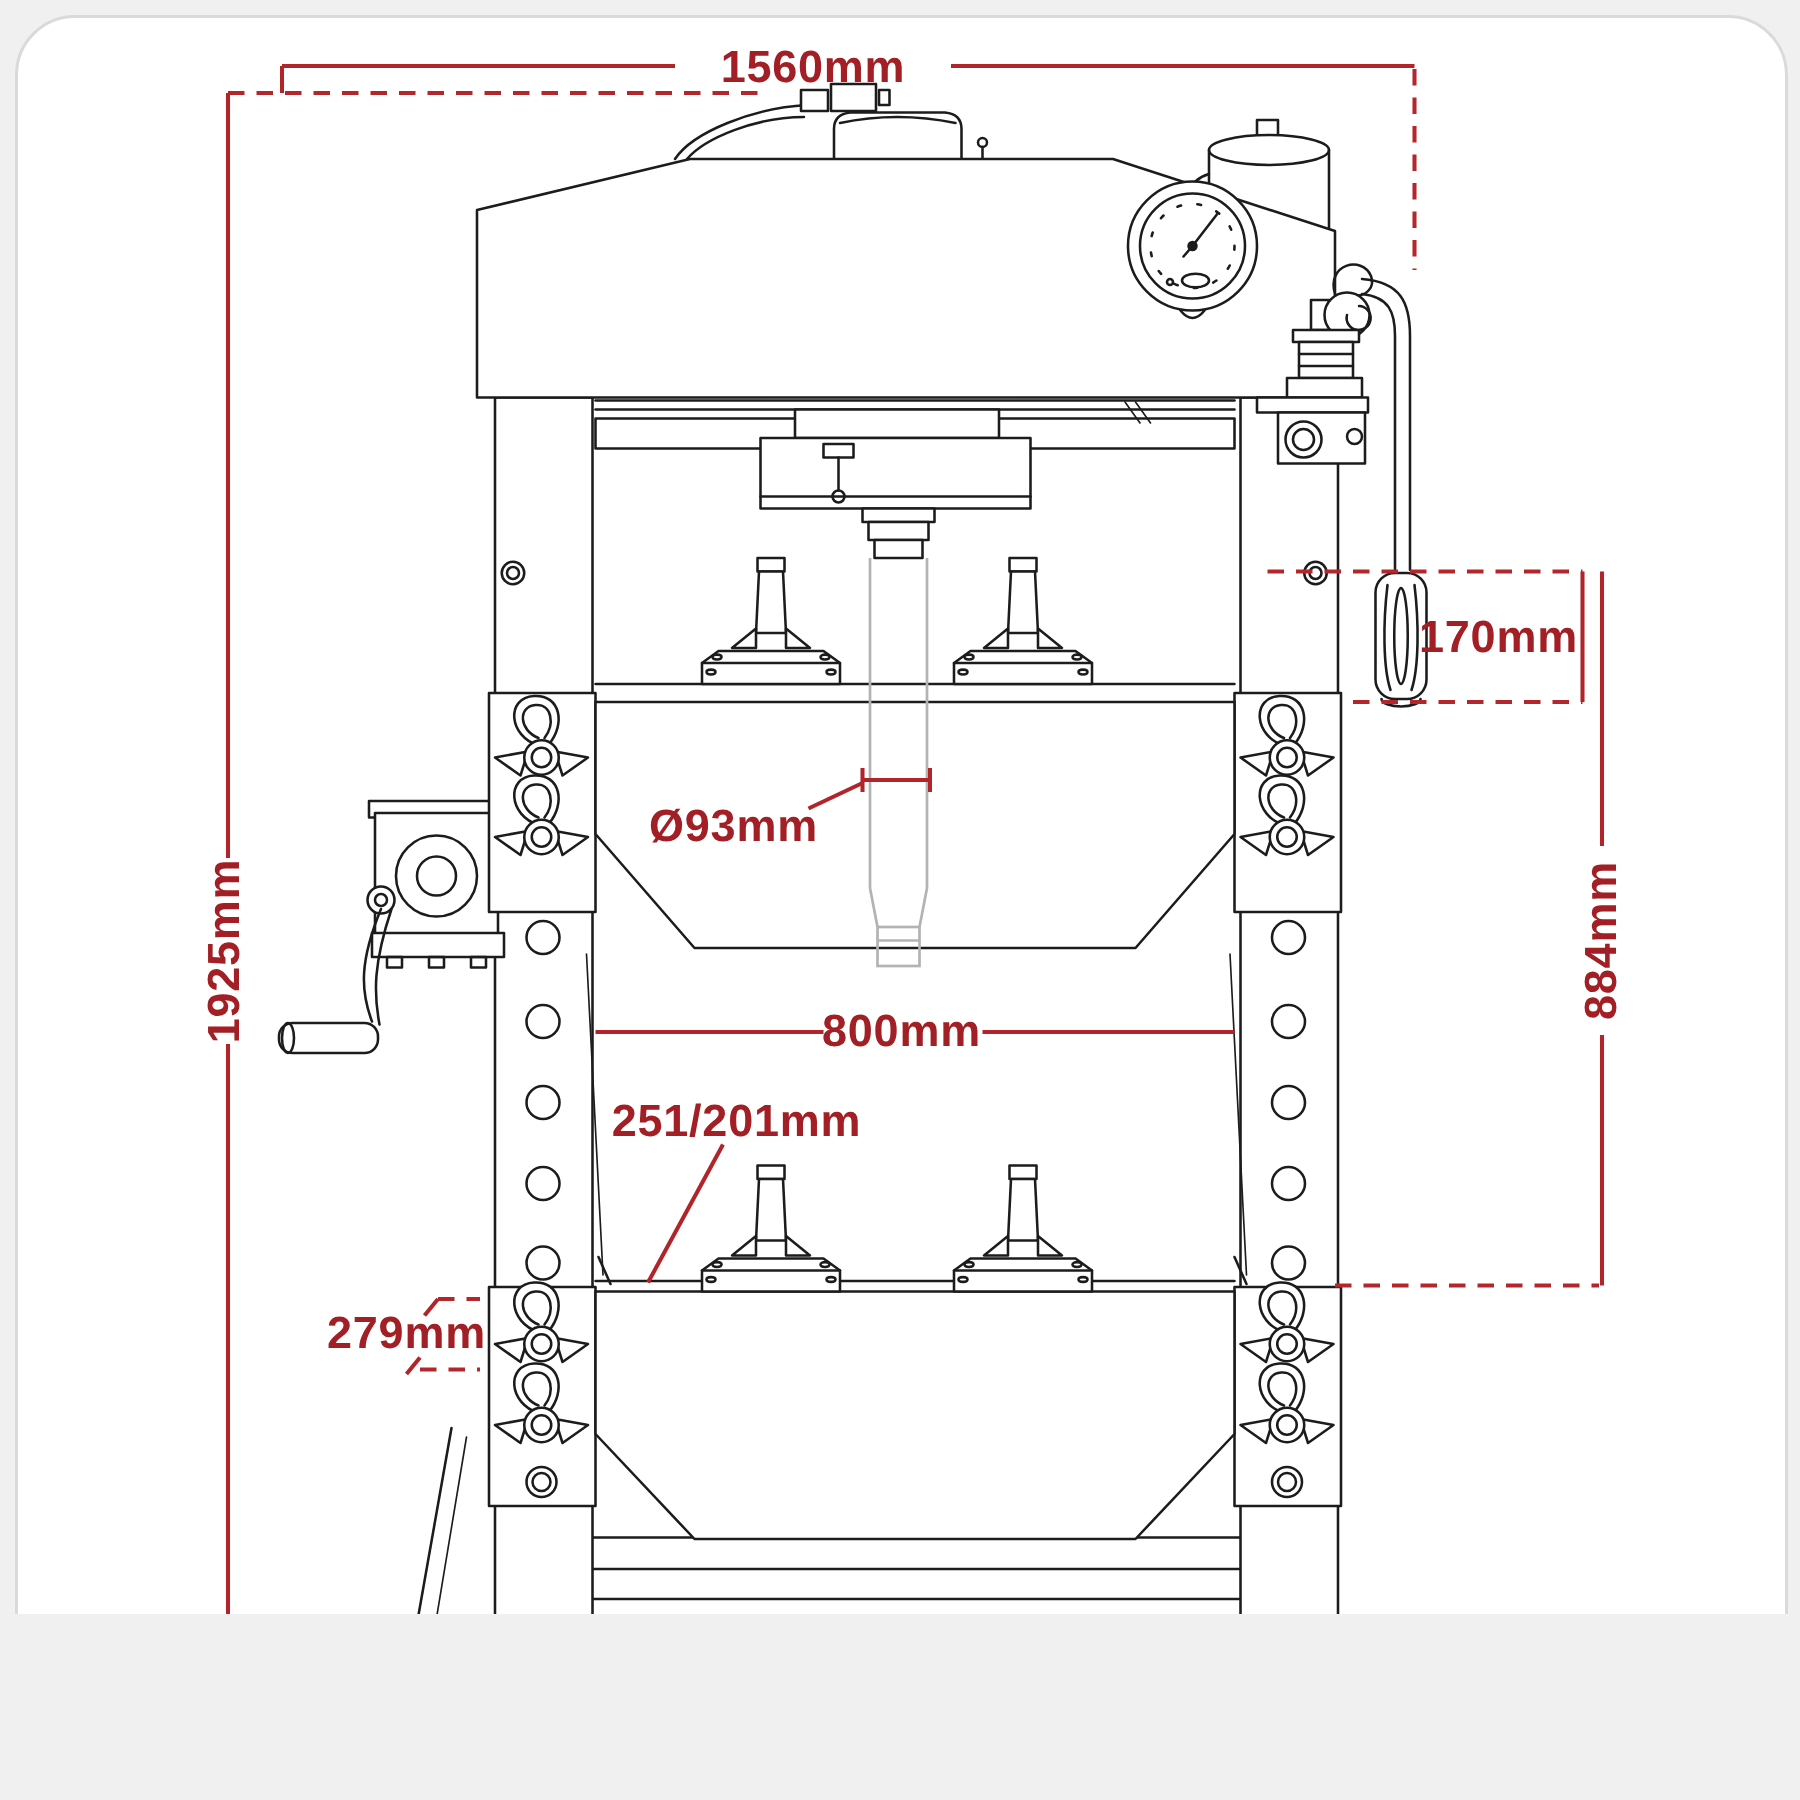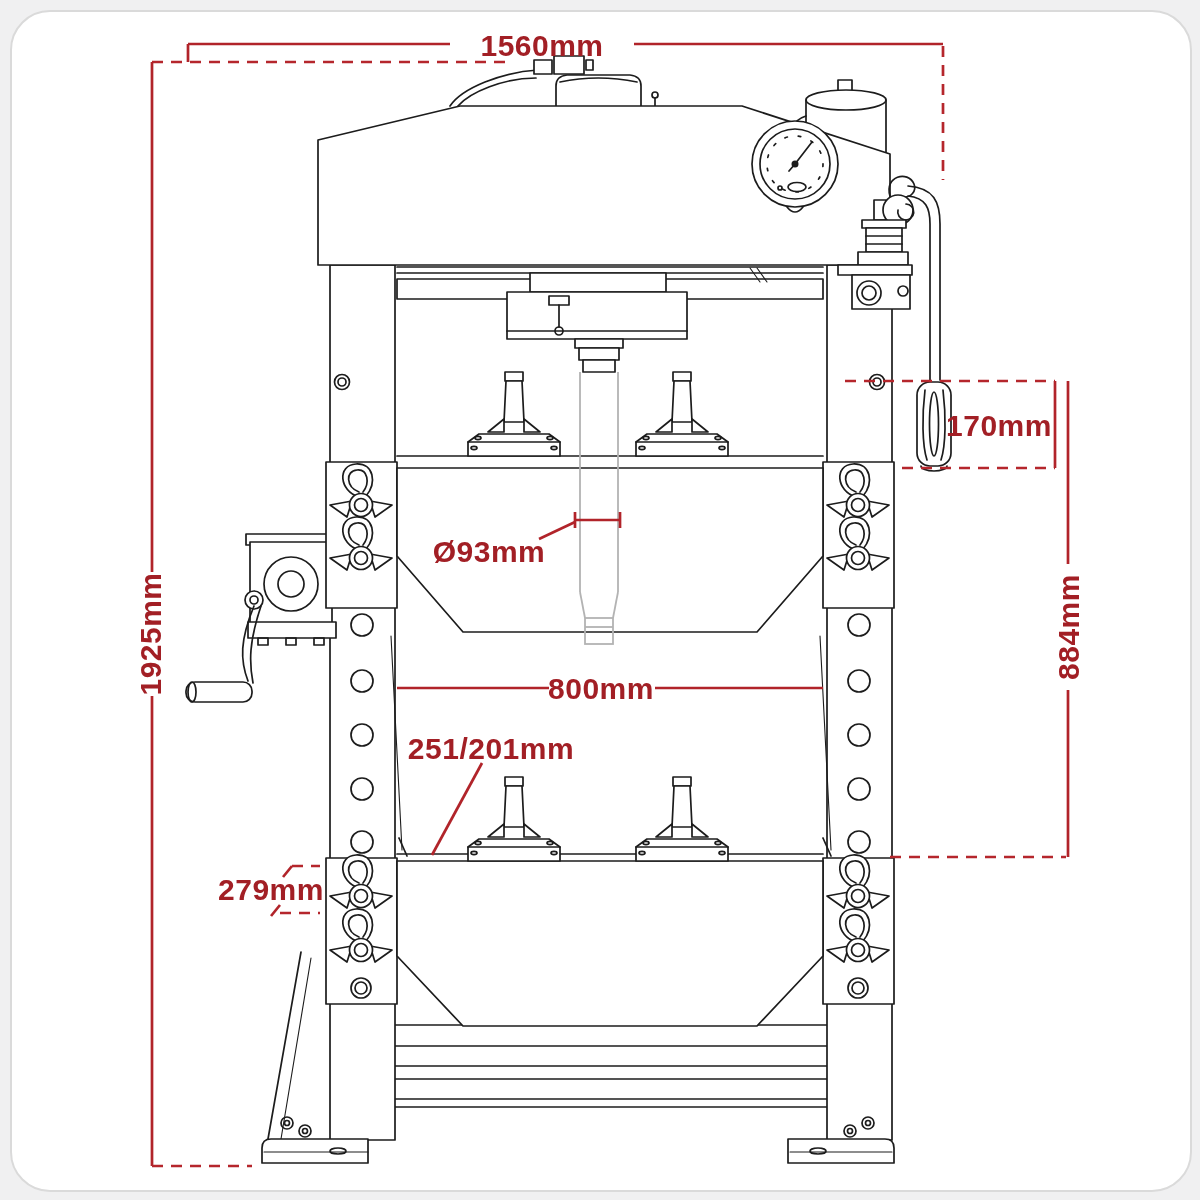"1560mm" .stage { height: 1200px -> 1076px }
